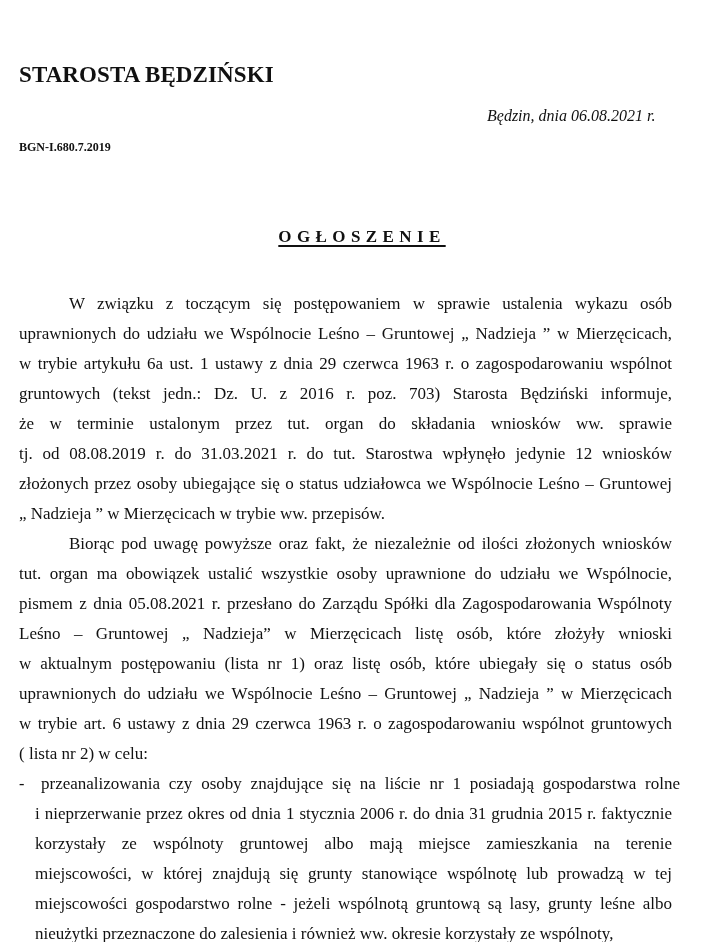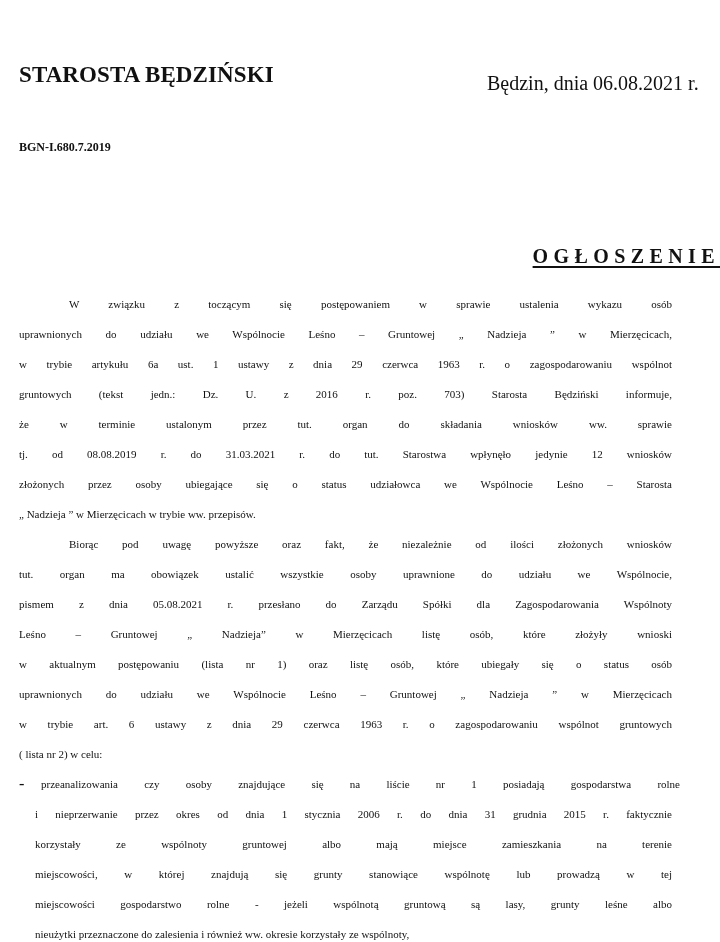"Będzin, dnia 06.08.2021 r." .date { font-size: 20px -> 16px; font-style: none -> italic; top: 72px -> 107px }
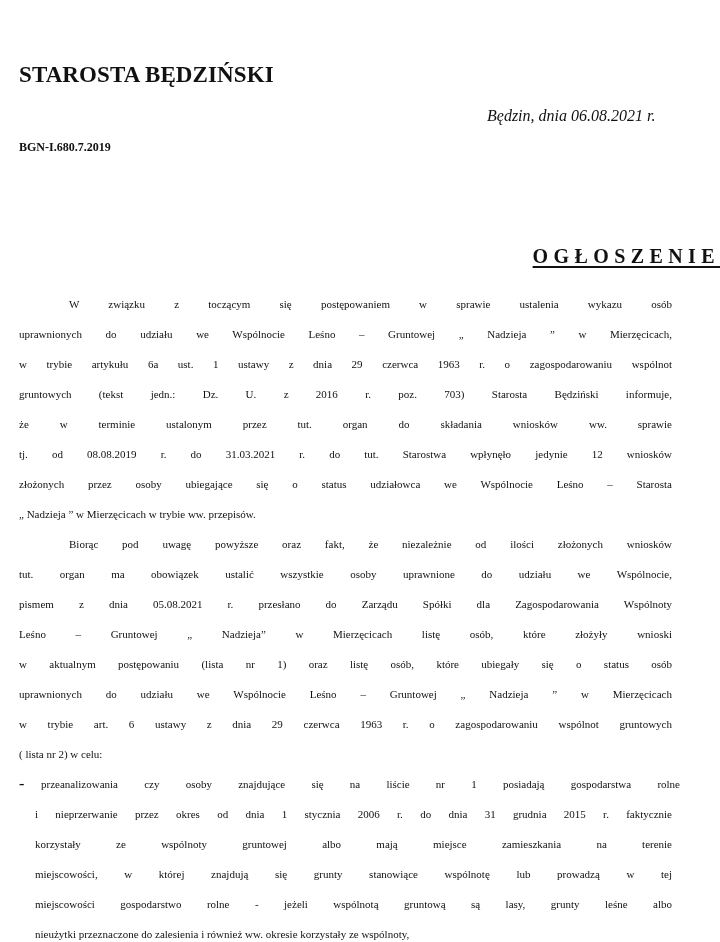"OGŁOSZENIE" .title { font-size: 20px -> 17px; text-align: right -> center; top: 245px -> 227px }
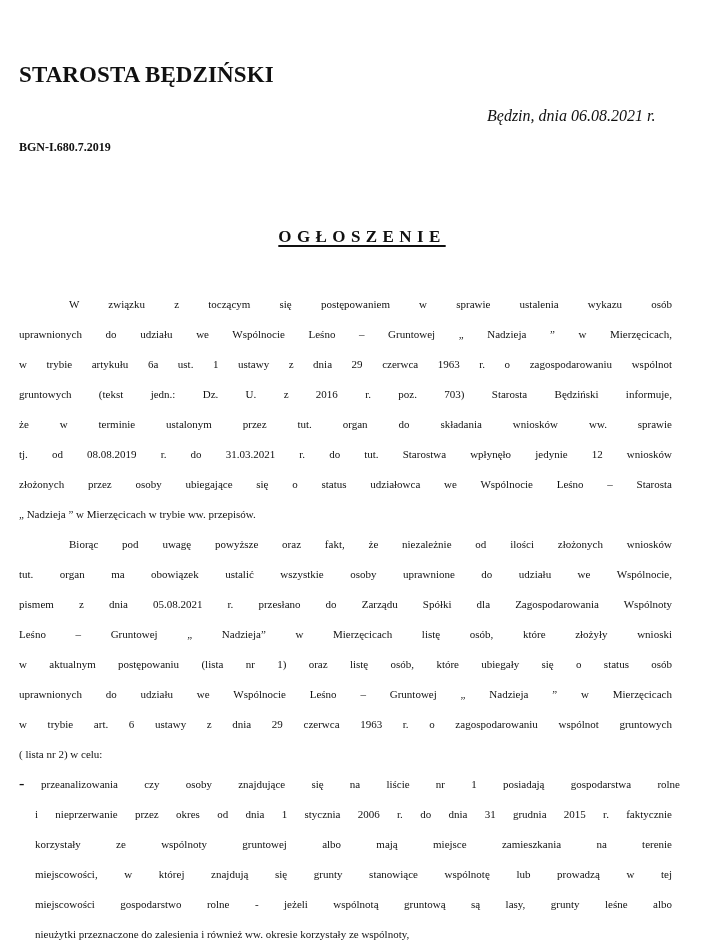"W związku z toczącym się" .line { font-size: 11px -> 17px }
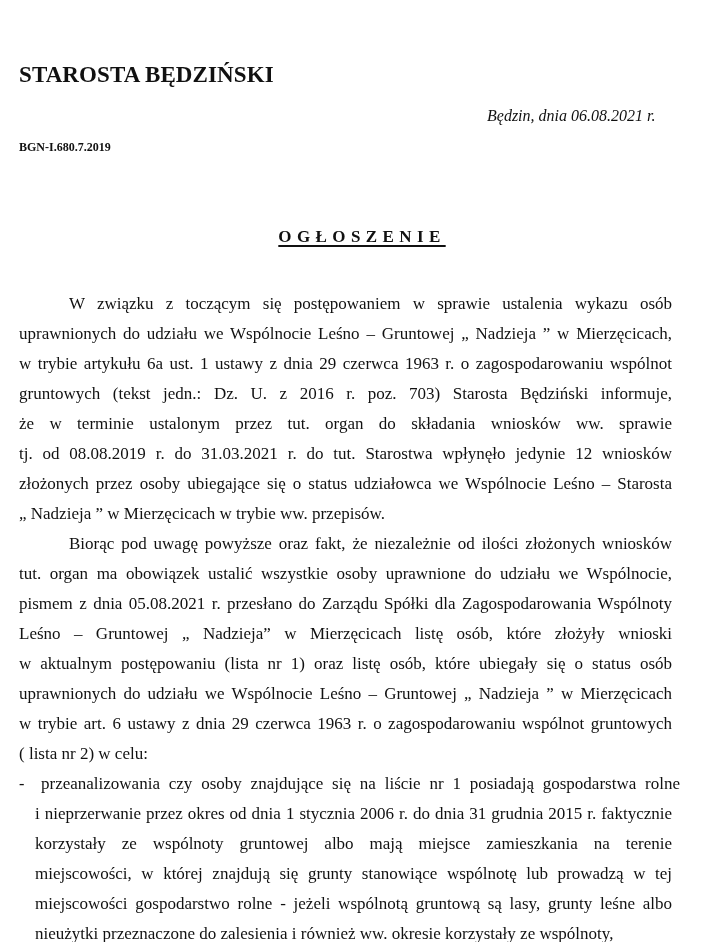"złożonych przez osoby ubiegające się" div.line { text: Starosta -> Gruntowej }
